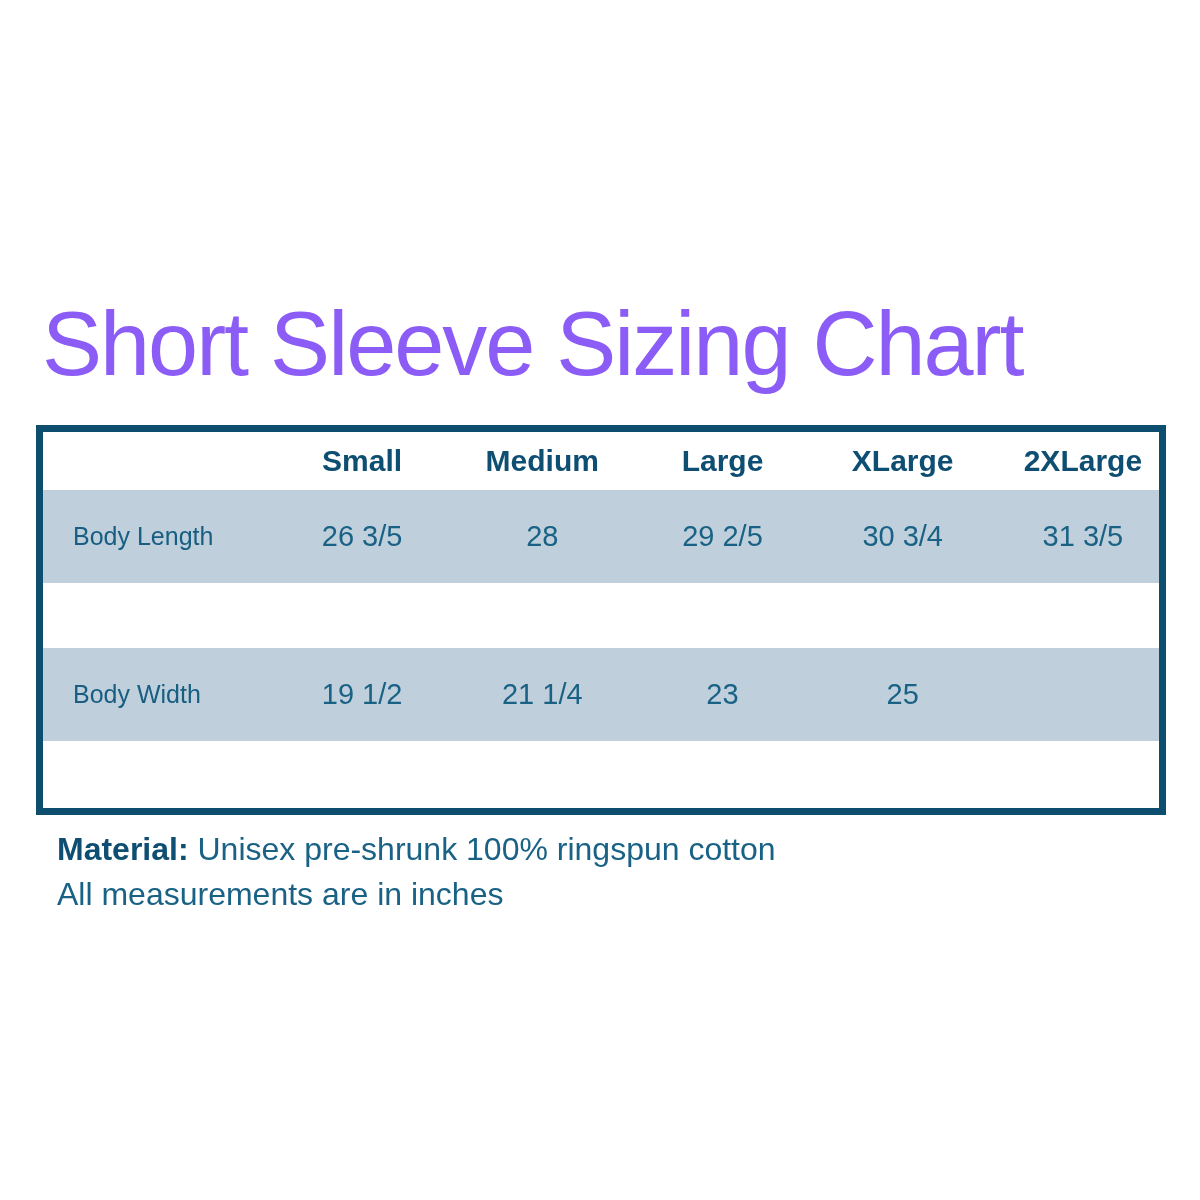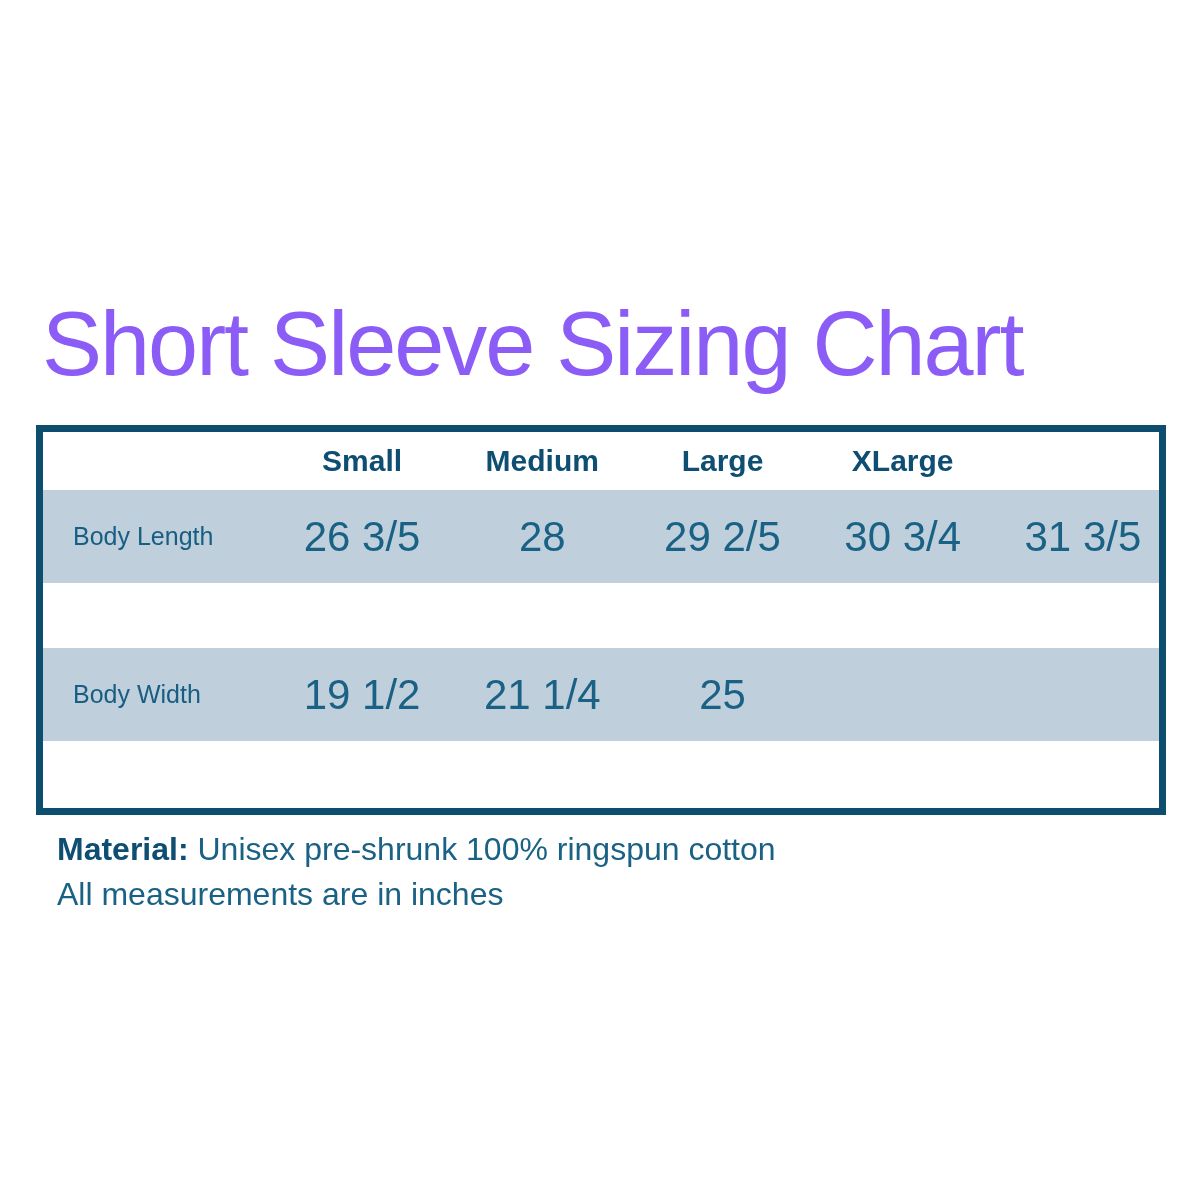"2XLarge" div.header-cell { html: none -> <div>2XLarge</div> }
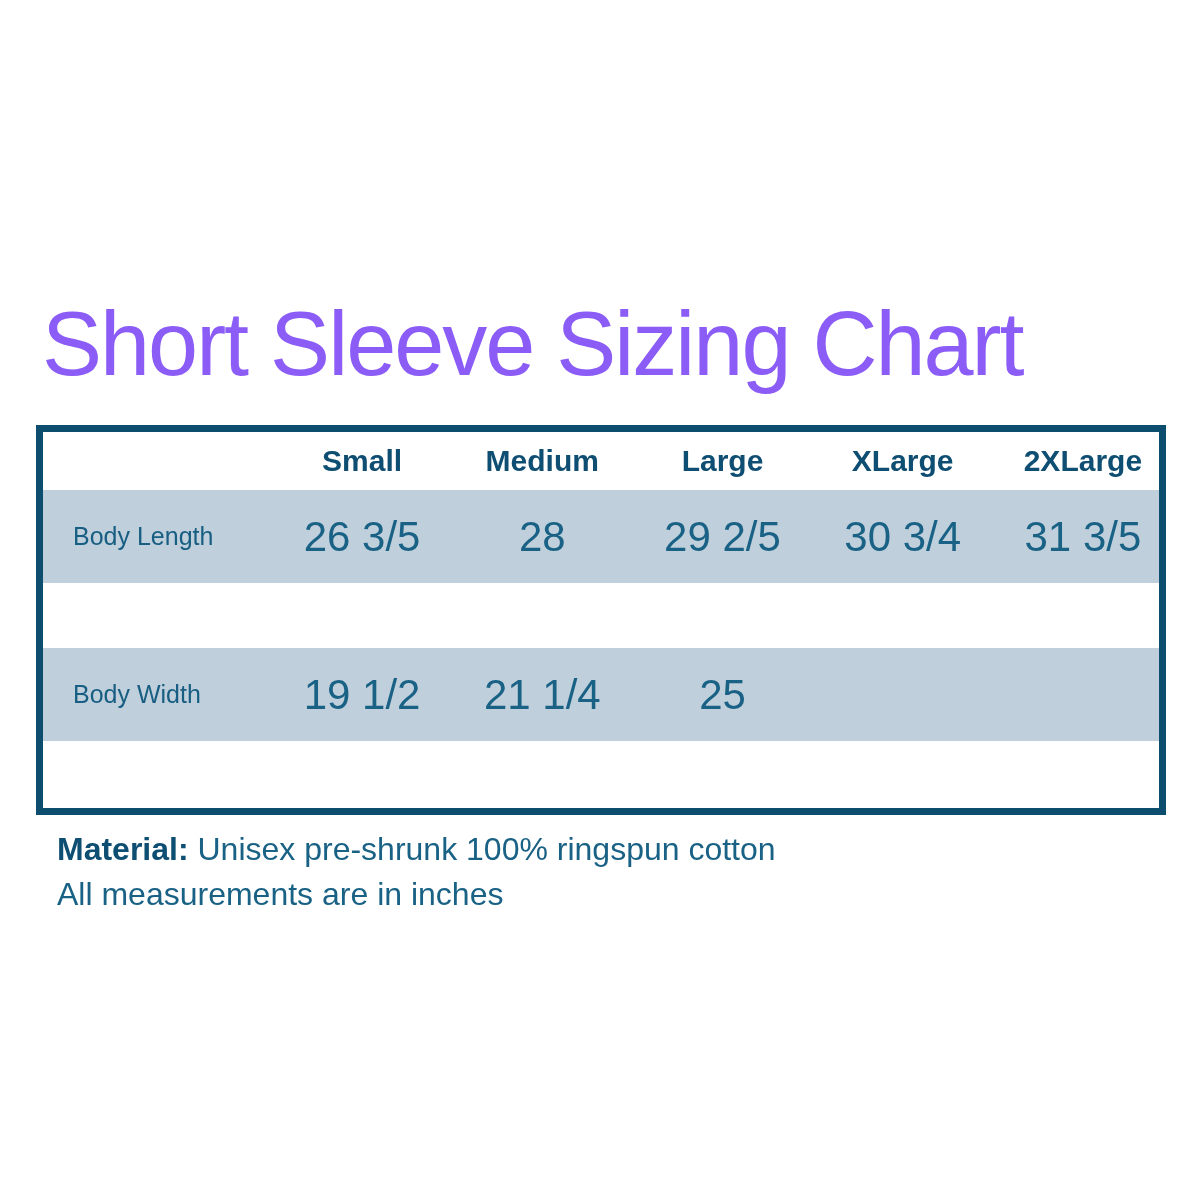"26 3/5" .value-cell { font-size: 42px -> 29px }
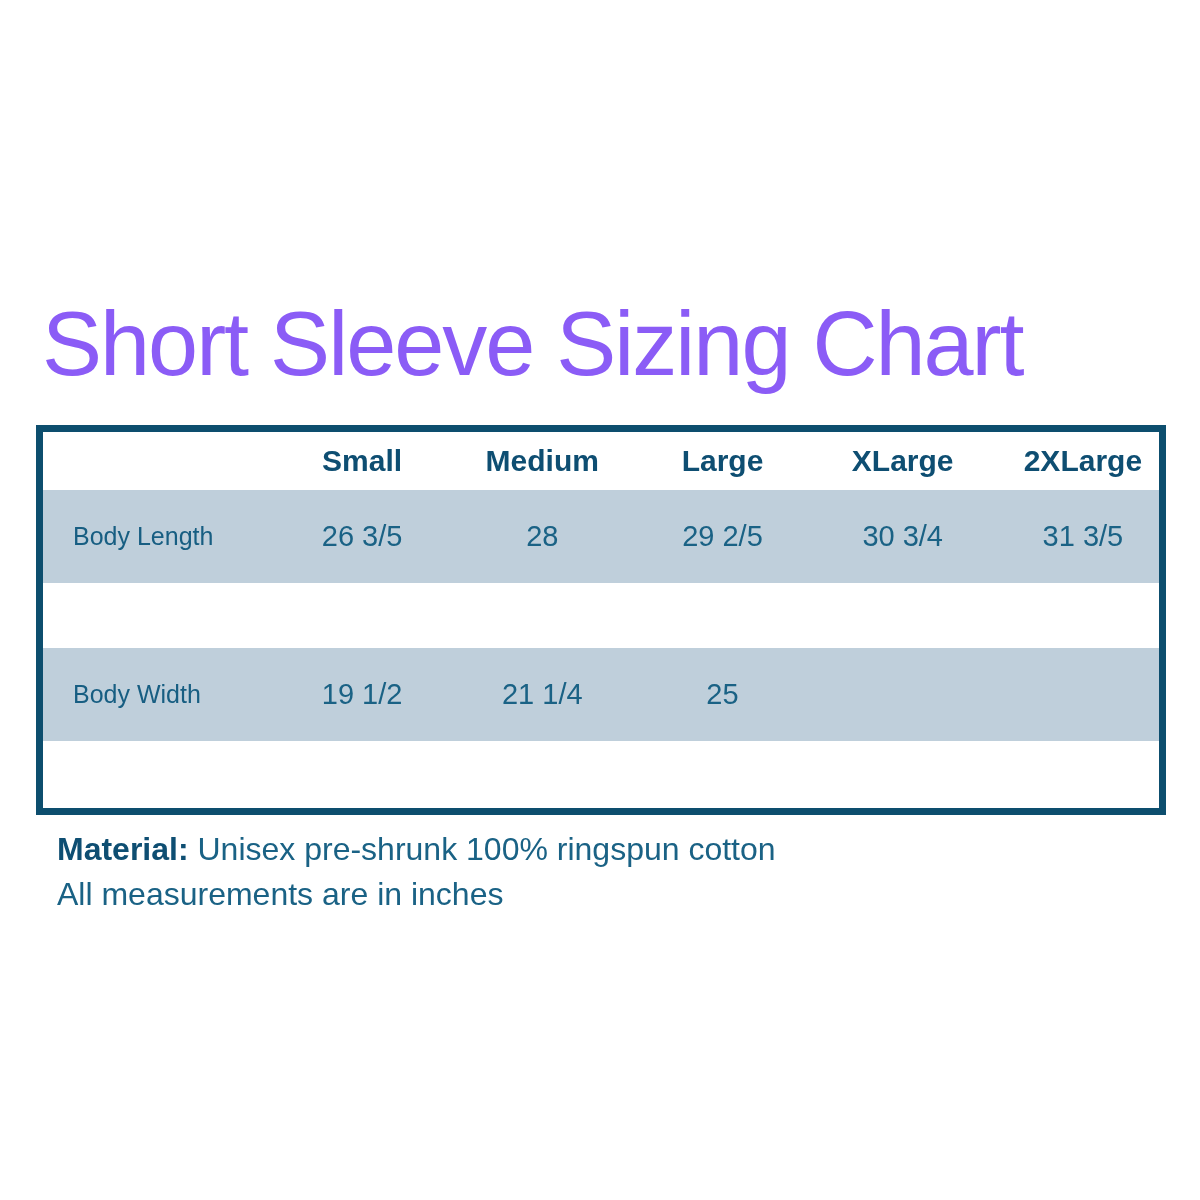"23" div.value-cell { html: none -> <div>23</div> }
